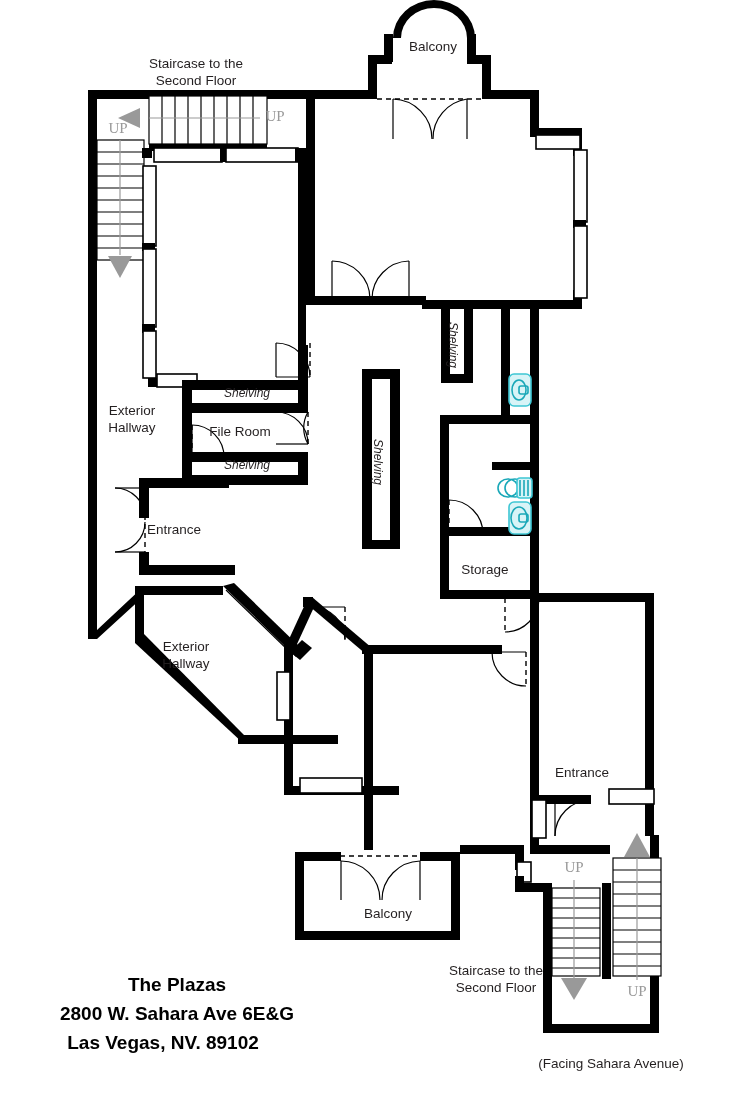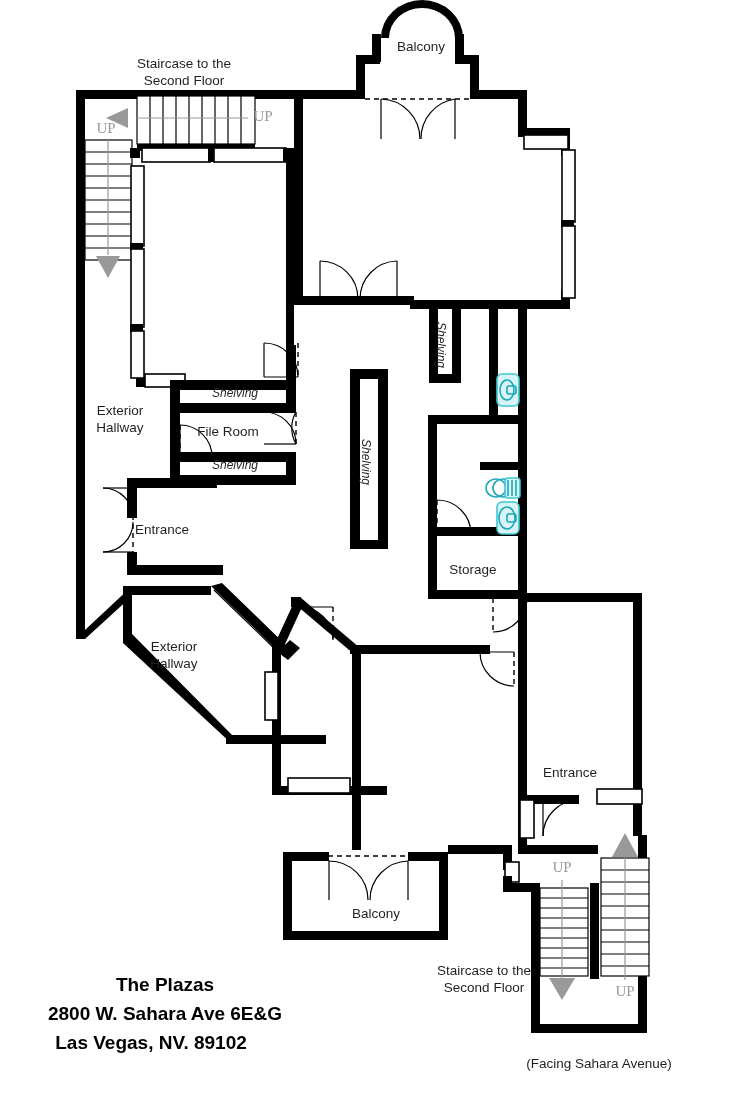"Balcony" #floorplan-root { left: 0 -> 12px }
